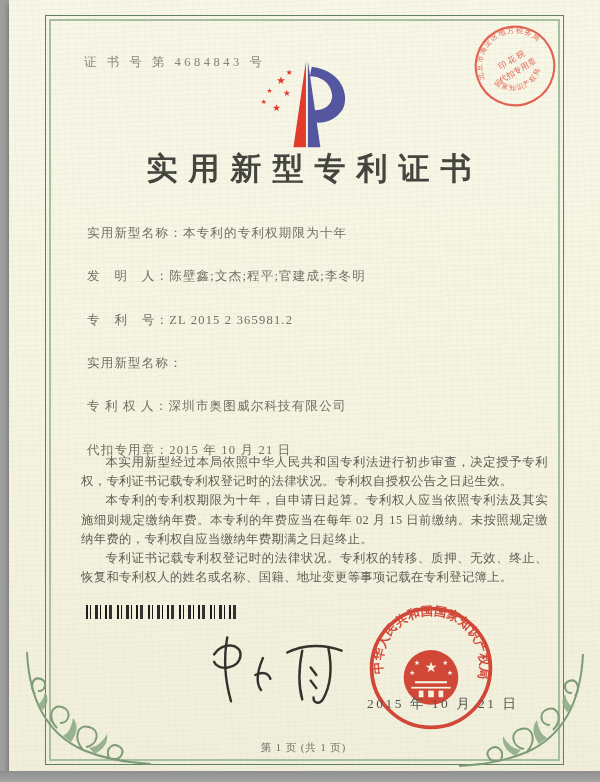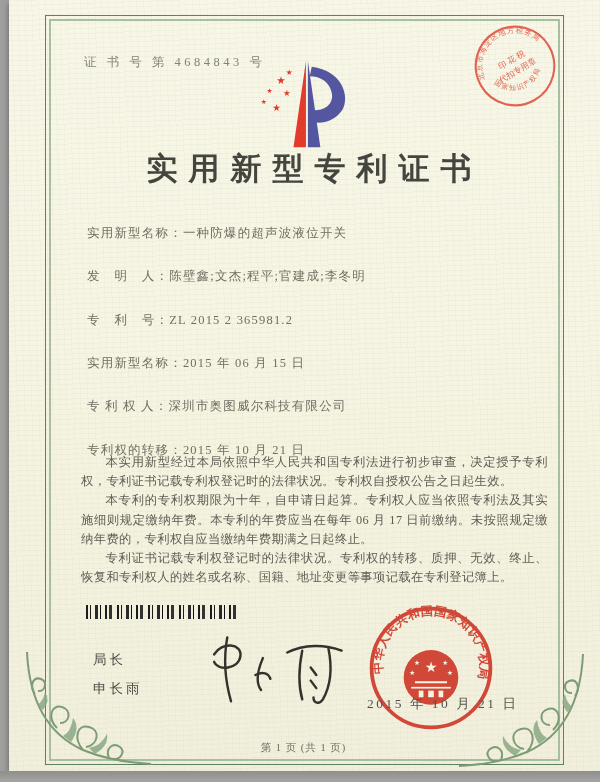"一种防爆的超声波液位开关" span.val { text: 一种防爆的超声波液位开关 -> 本专利的专利权期限为十年 }
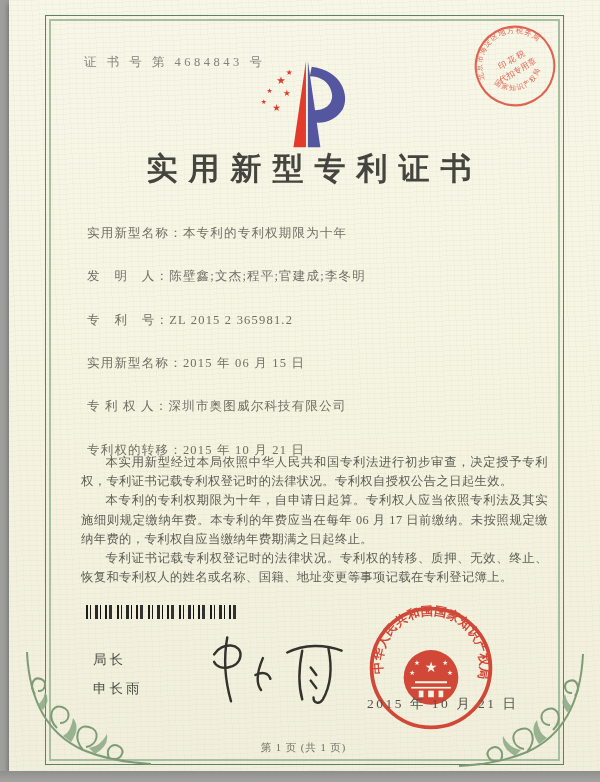"2015 年 06 月 15" span.val { html: <span>2015 年 06 月 15 日</span> -> none }
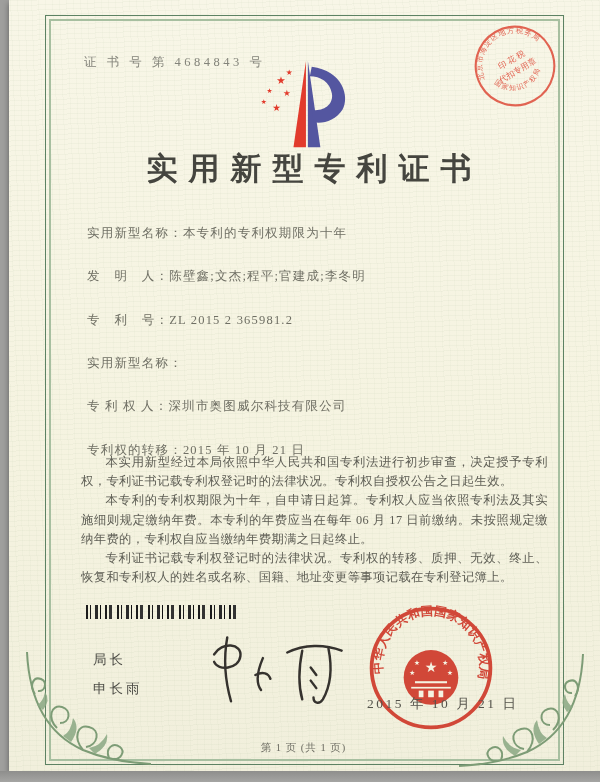"专利权的转移：" span.lbl { text: 专利权的转移 -> 代扣专用章 }
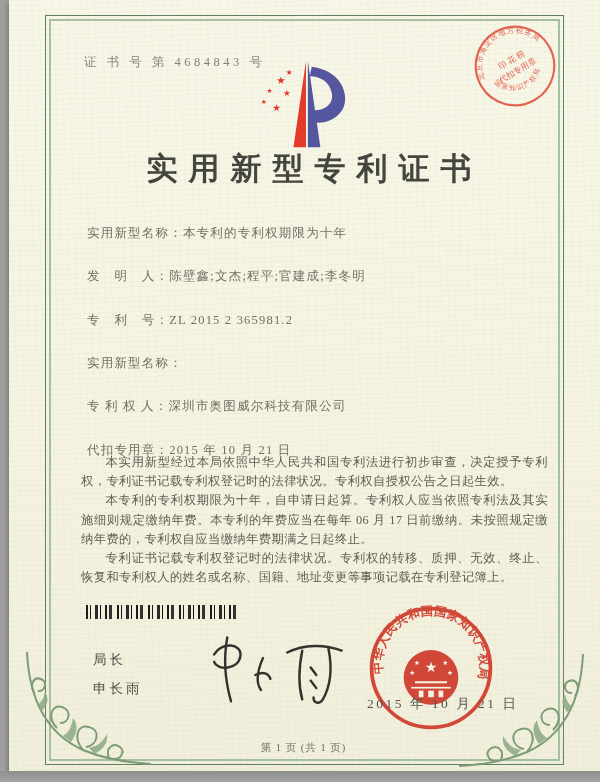"本专利的专利权期限为十年，自申请日起算。专利权人应当依照专利法及其实施细则规定缴" p { text: 06 月 17 -> 02 月 15 }
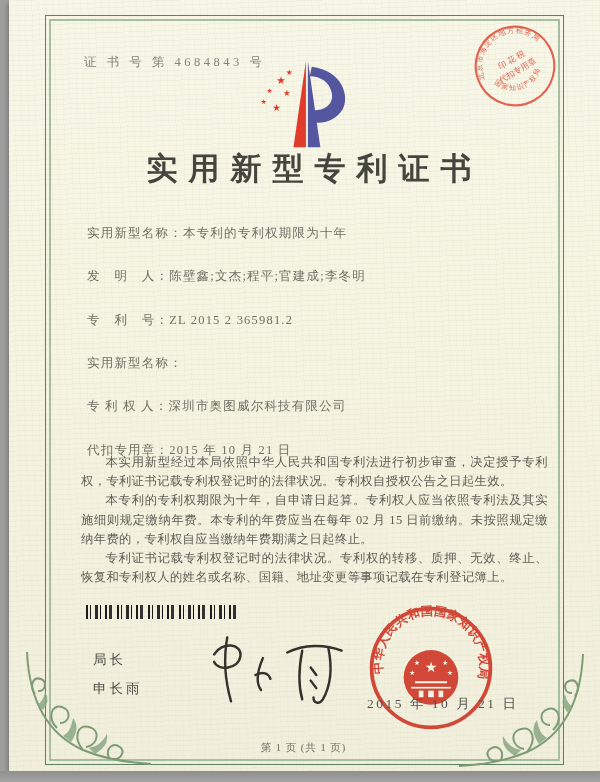"局长" div.issuer { html: <div> <div>局长</div> <div>申长雨</div> </div> -> none }
